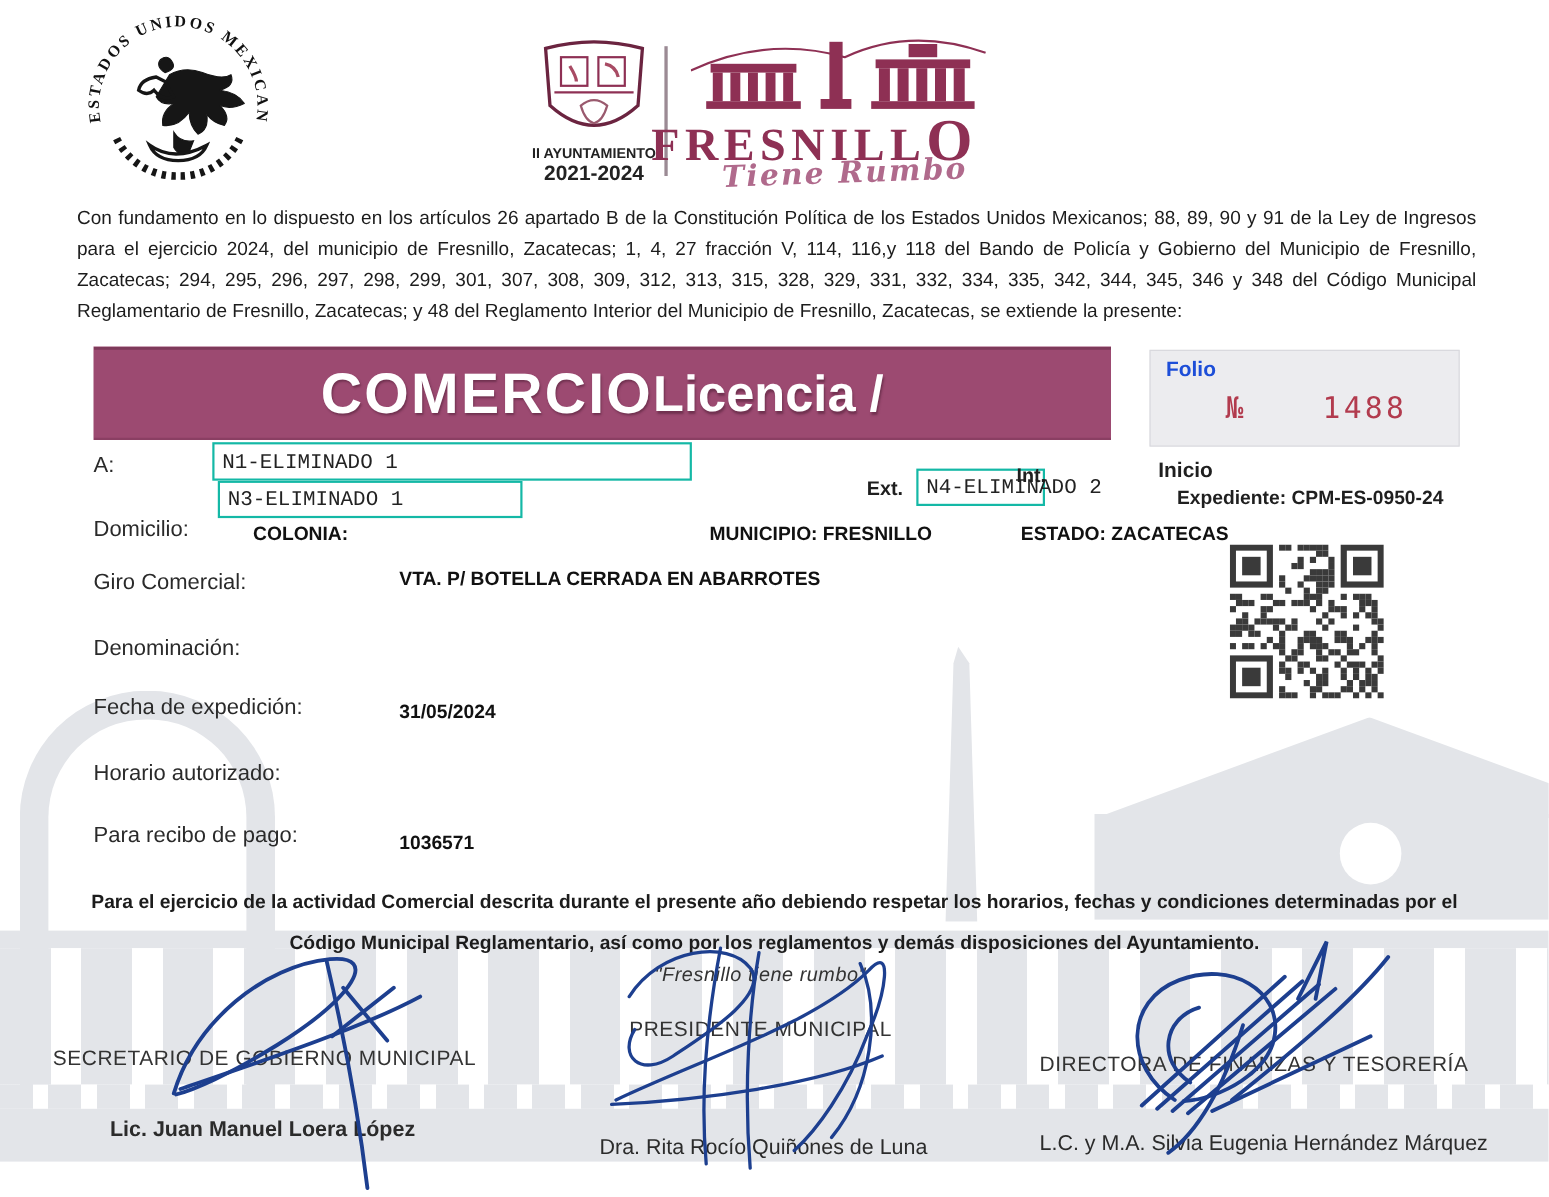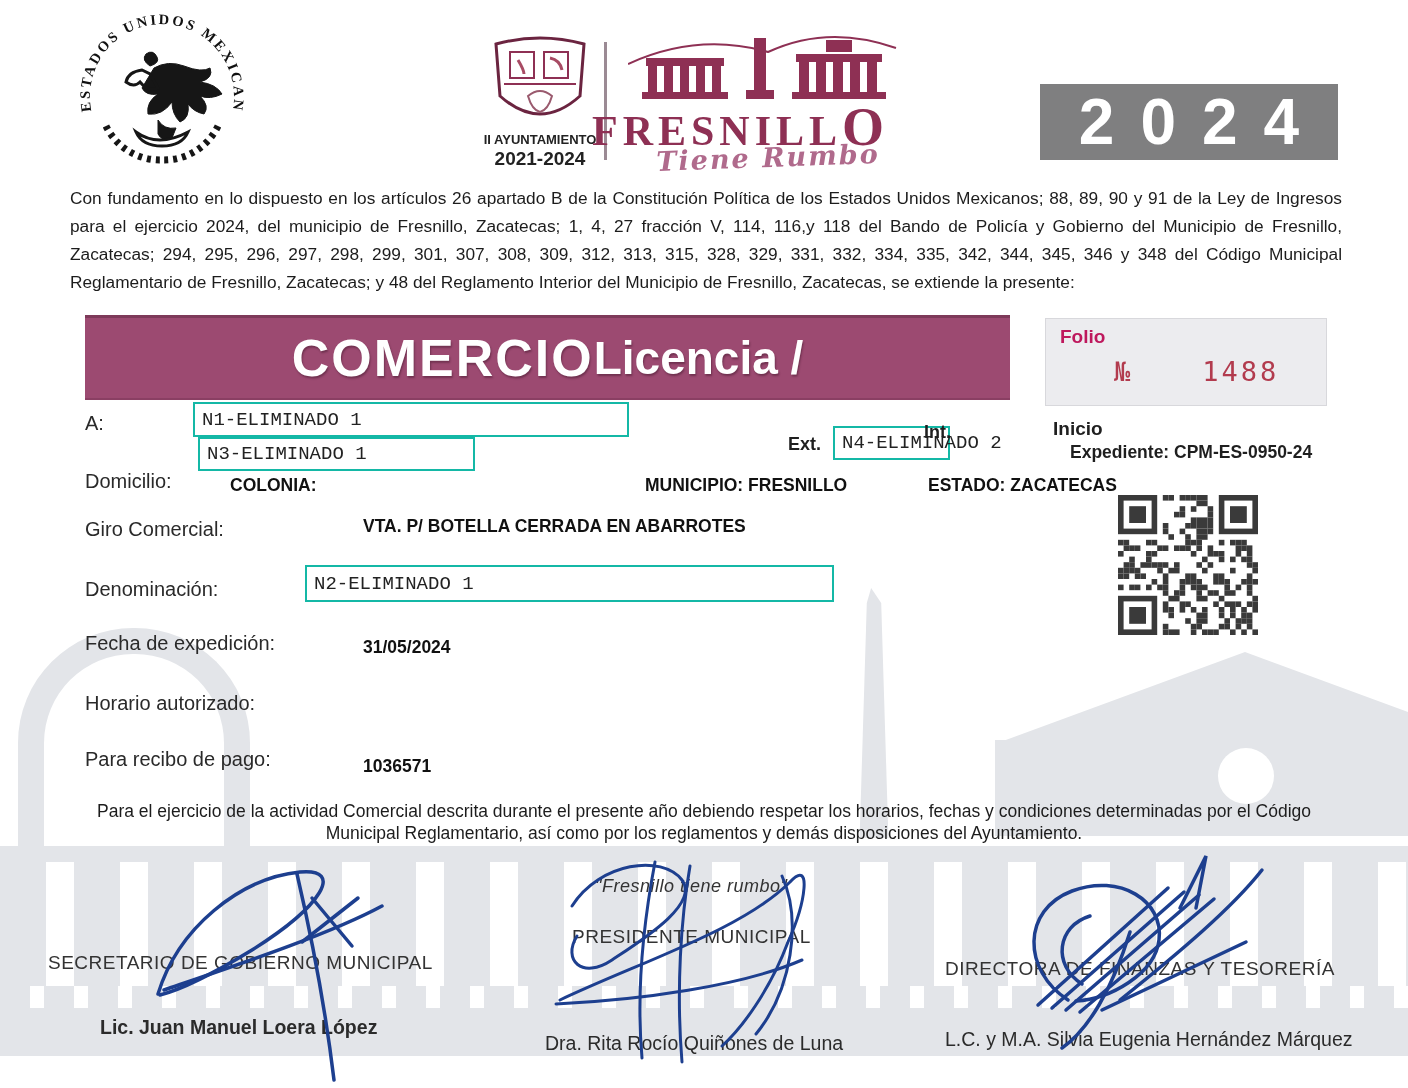"2024" div.abs { html: <div>2024</div> -> none }
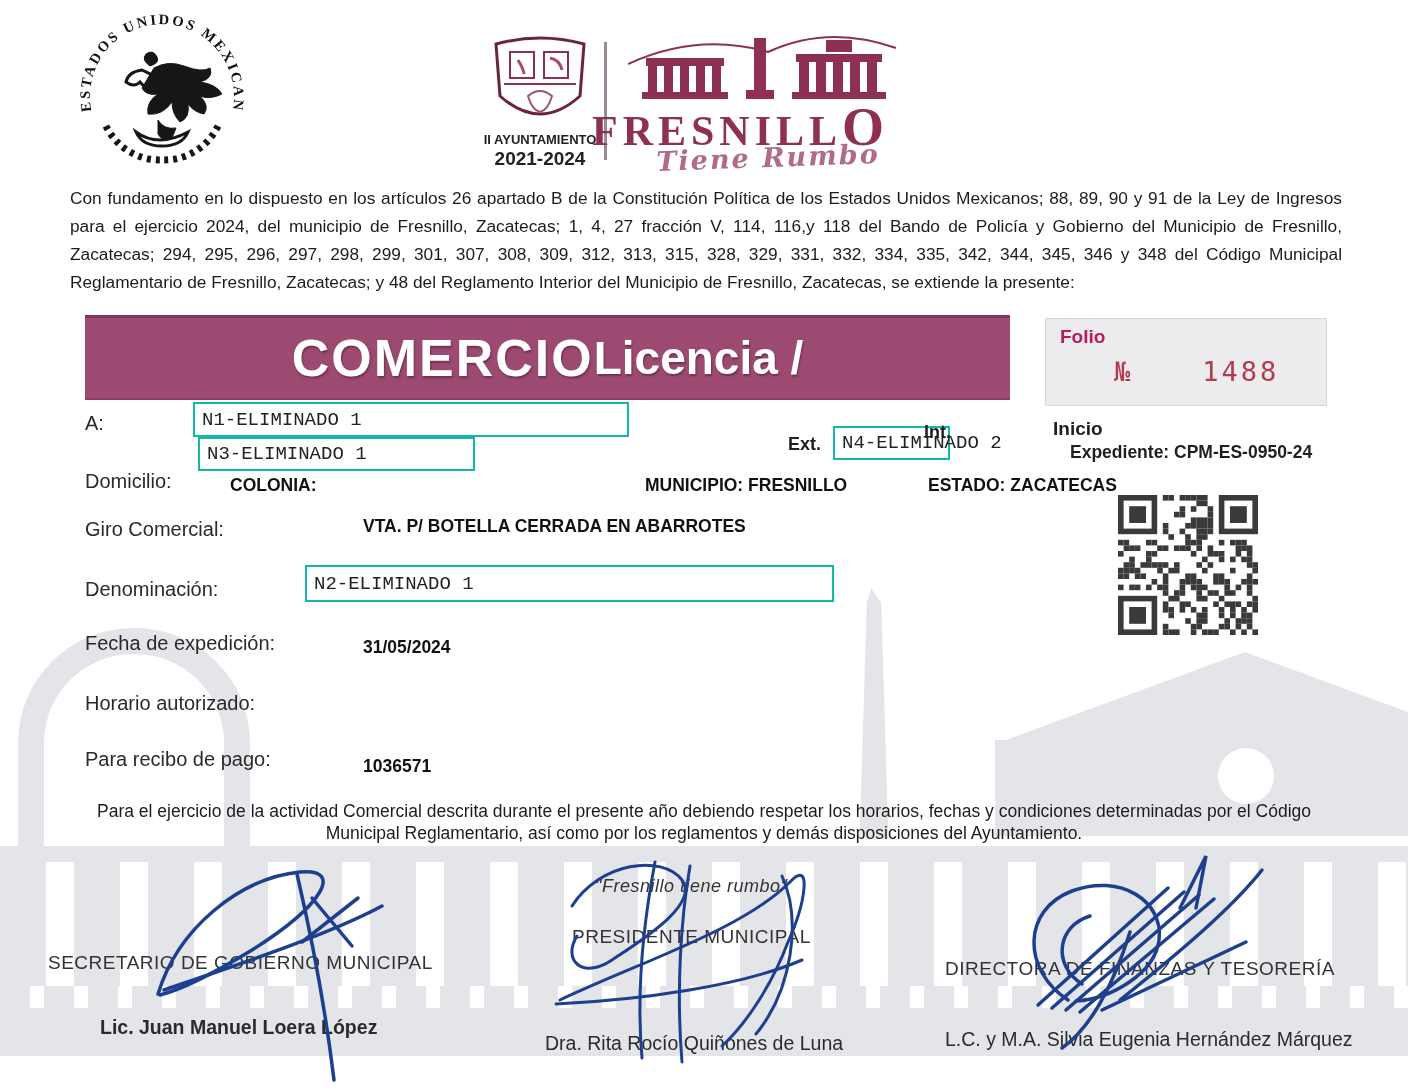"Folio" #folioLabel { color: #be185d -> #1d4ed8 }
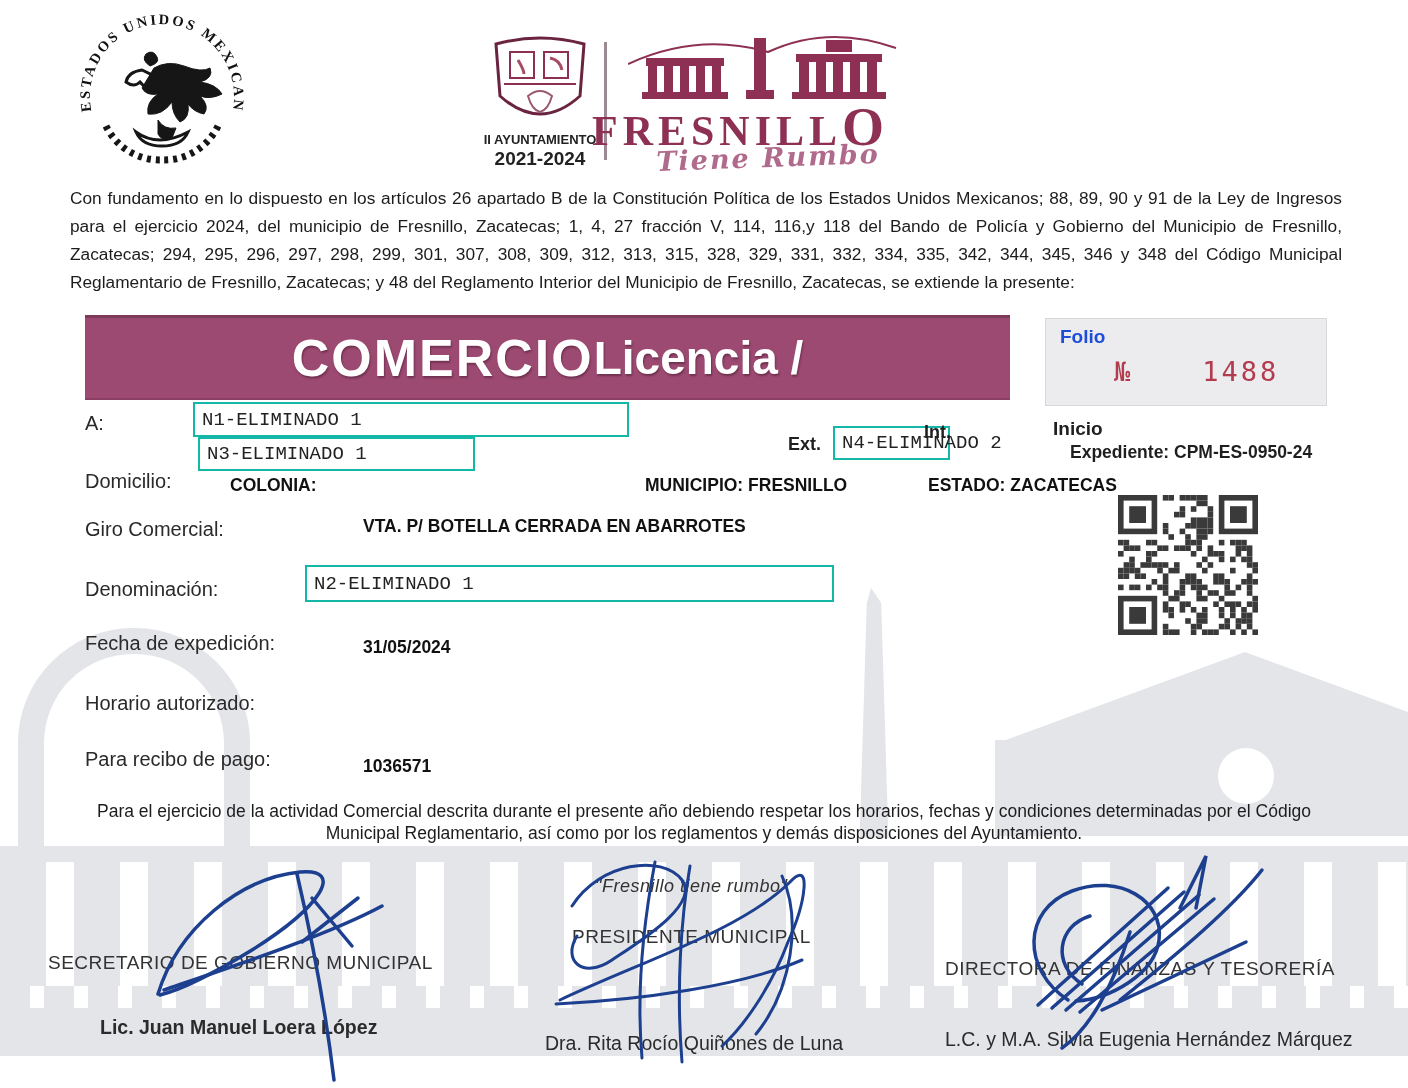"N2-ELIMINADO 1" div.abs { html: <div> <span>N2-ELIMINADO 1</span> </div> -> none }
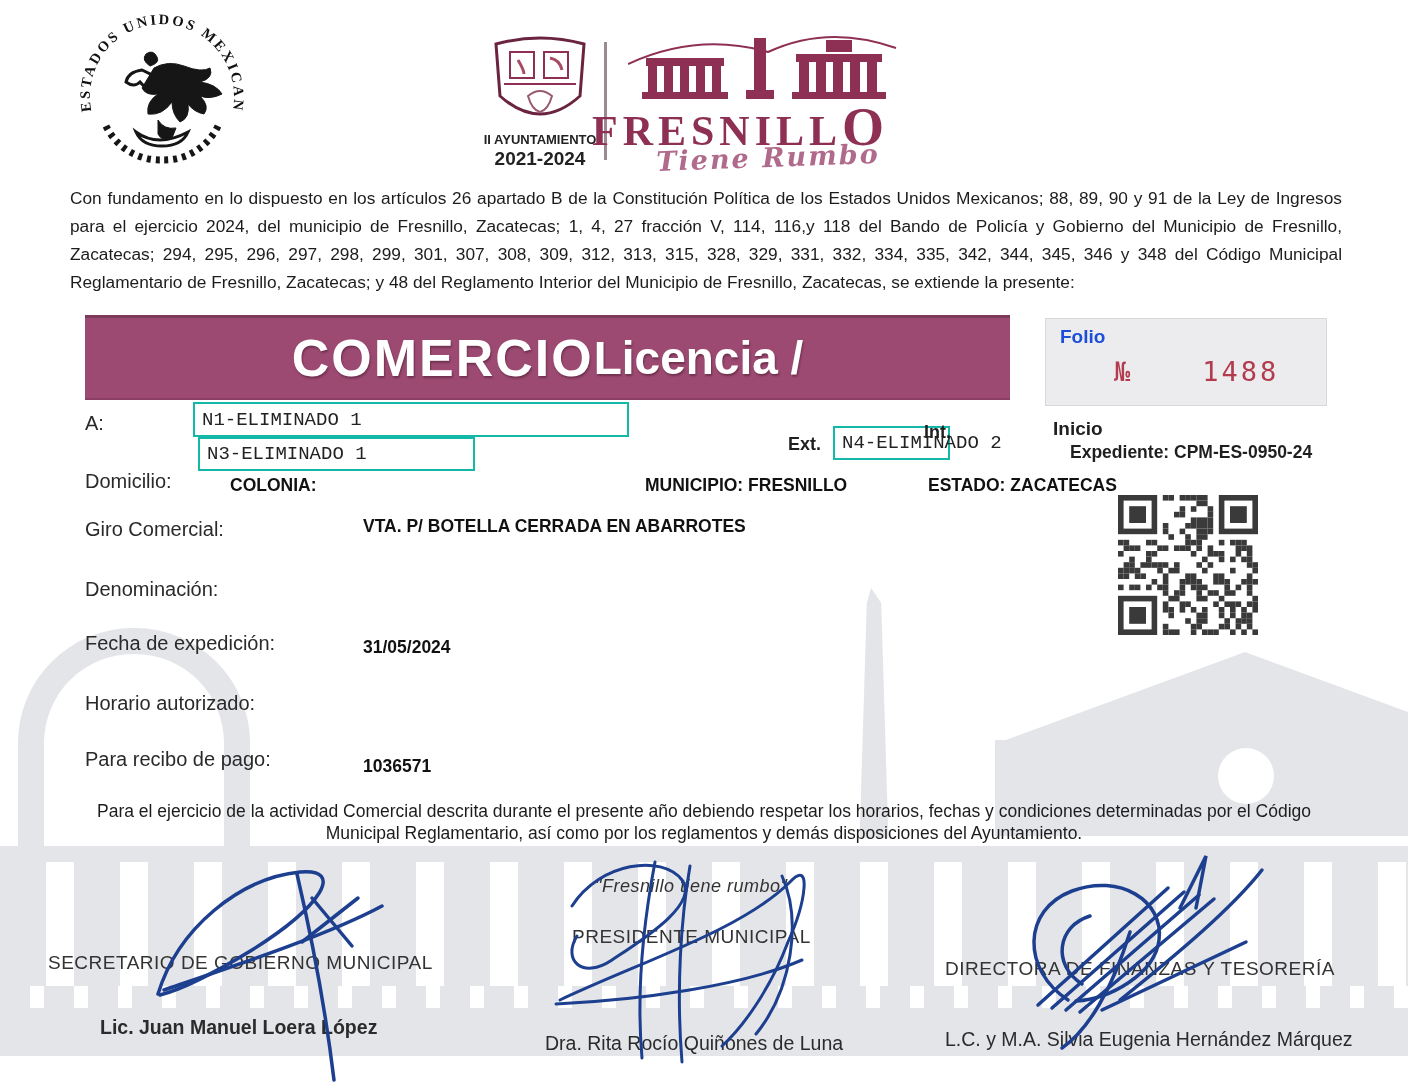"Para el ejercicio de la" #terms { font-weight: none -> bold; line-height: 22px -> 38px }
